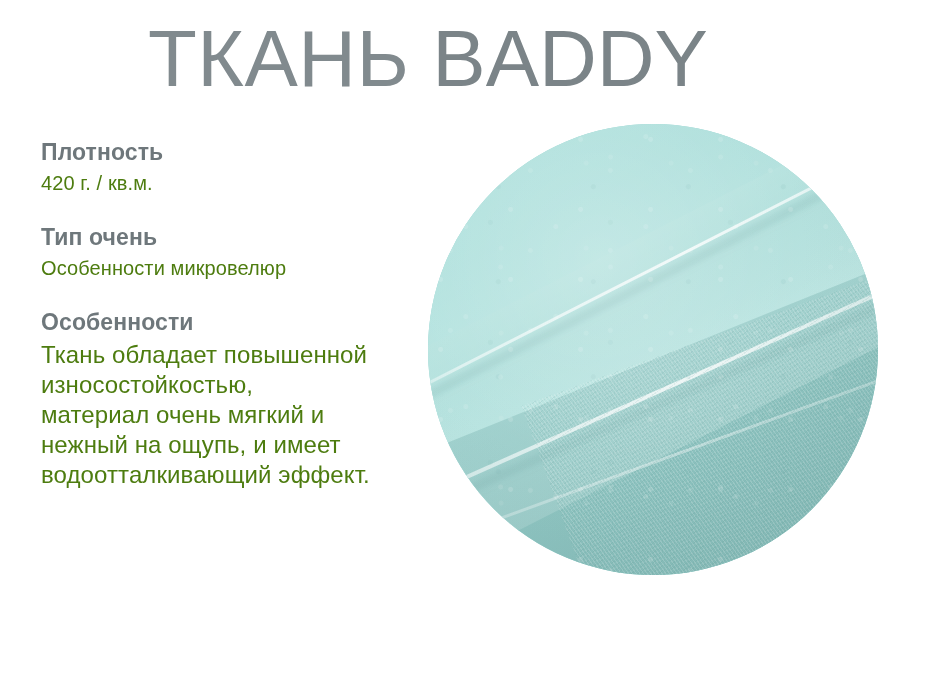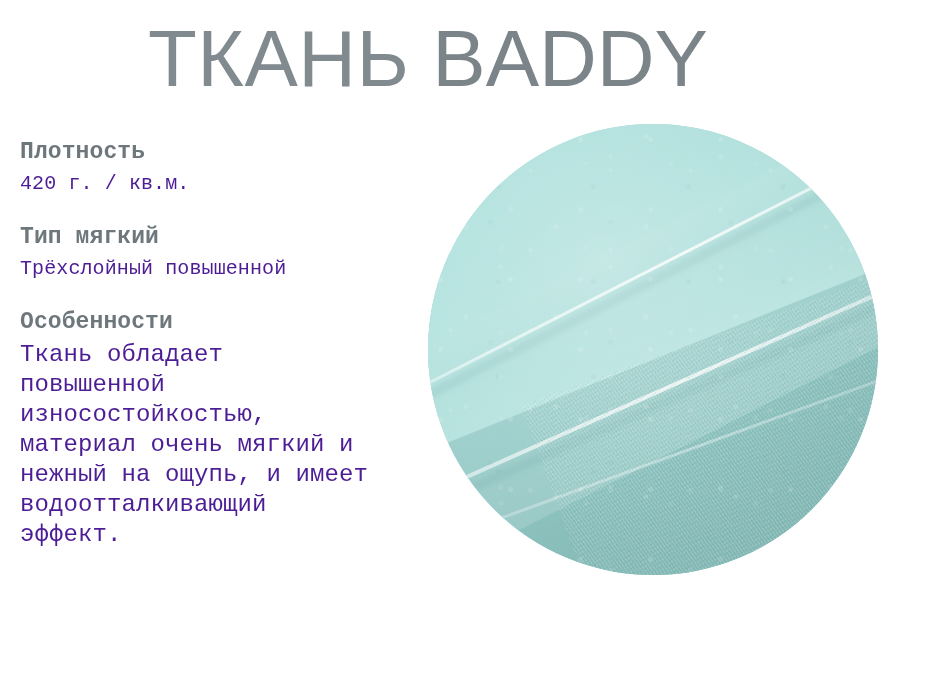"Плотность" .specs { font-family: Liberation Mono, monospace -> none; left: 20px -> 41px }
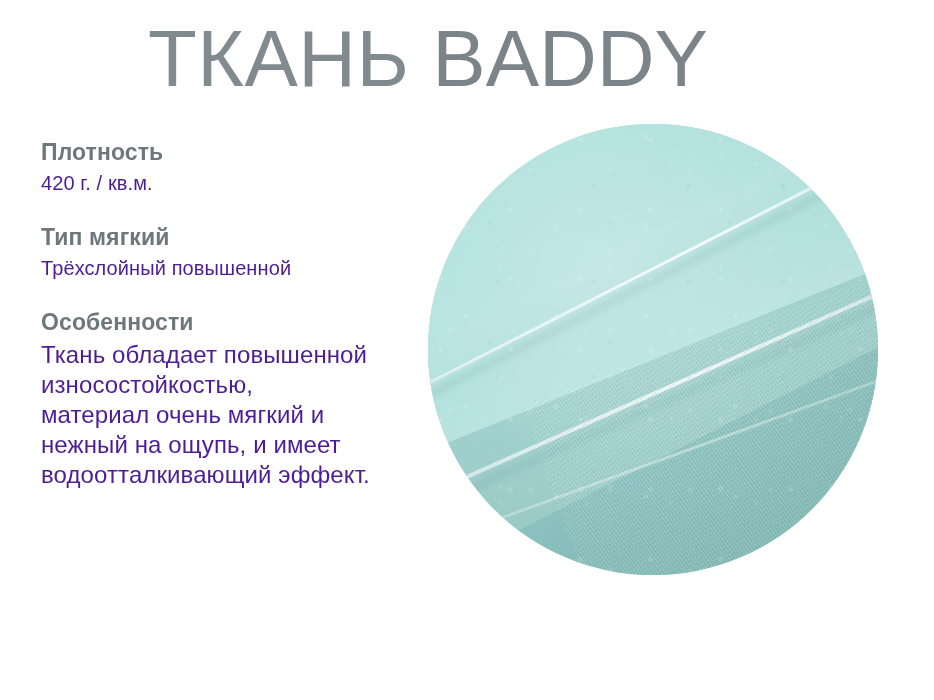"420 г. / кв.м." .spec-value { color: #4c1d95 -> #4d7c0f }
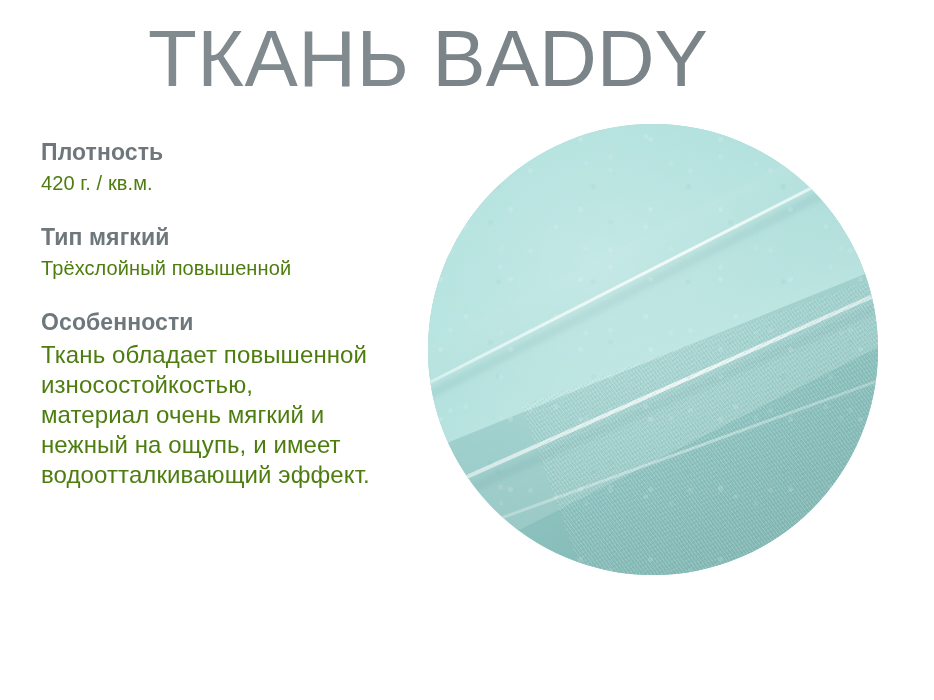"Тип мягкий" p.spec-title { text: мягкий -> очень }
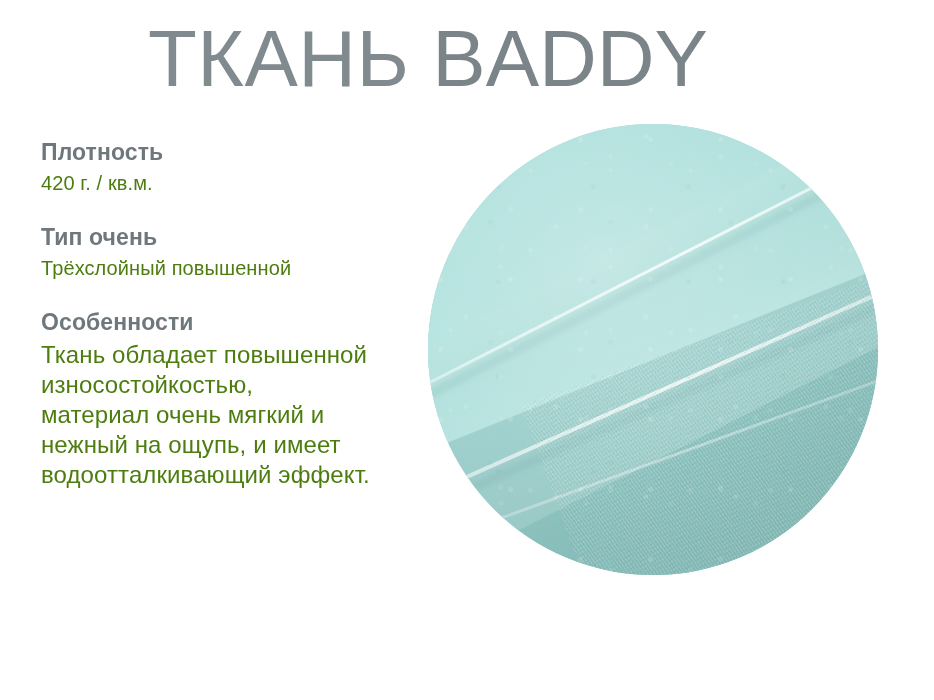"Трёхслойный повышенной" p.spec-value { text: Трёхслойный повышенной -> Особенности микровелюр }
